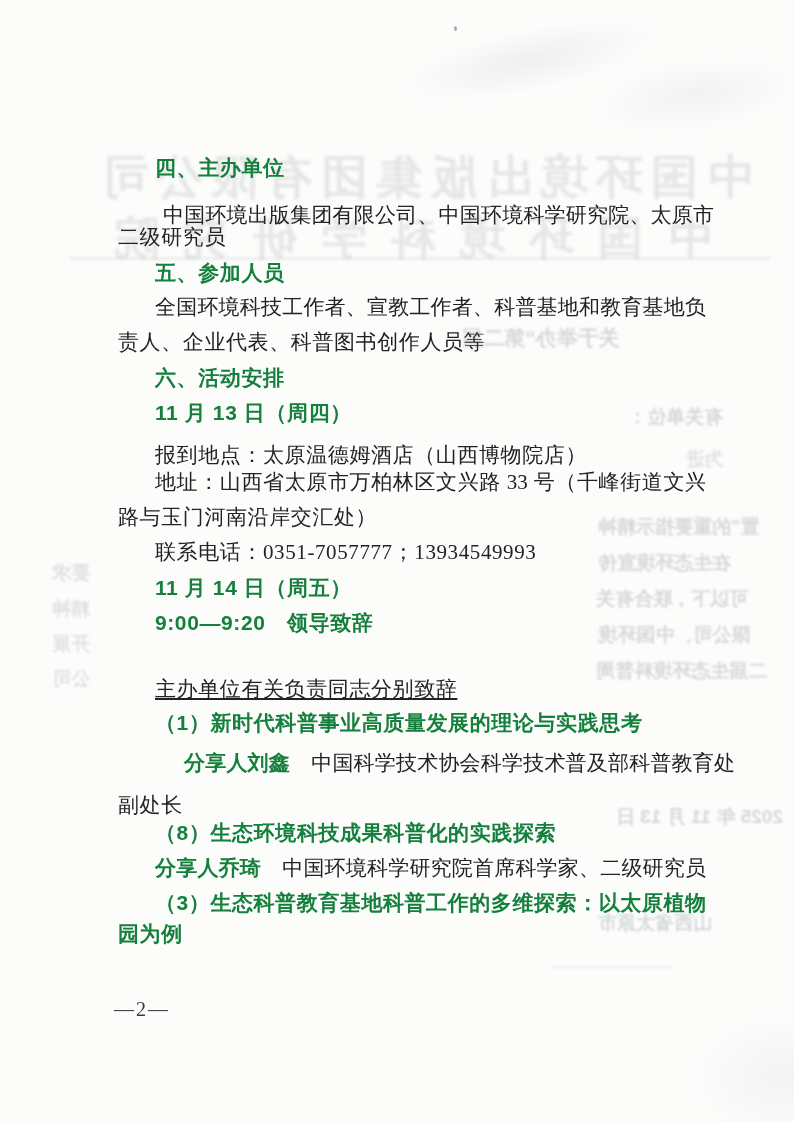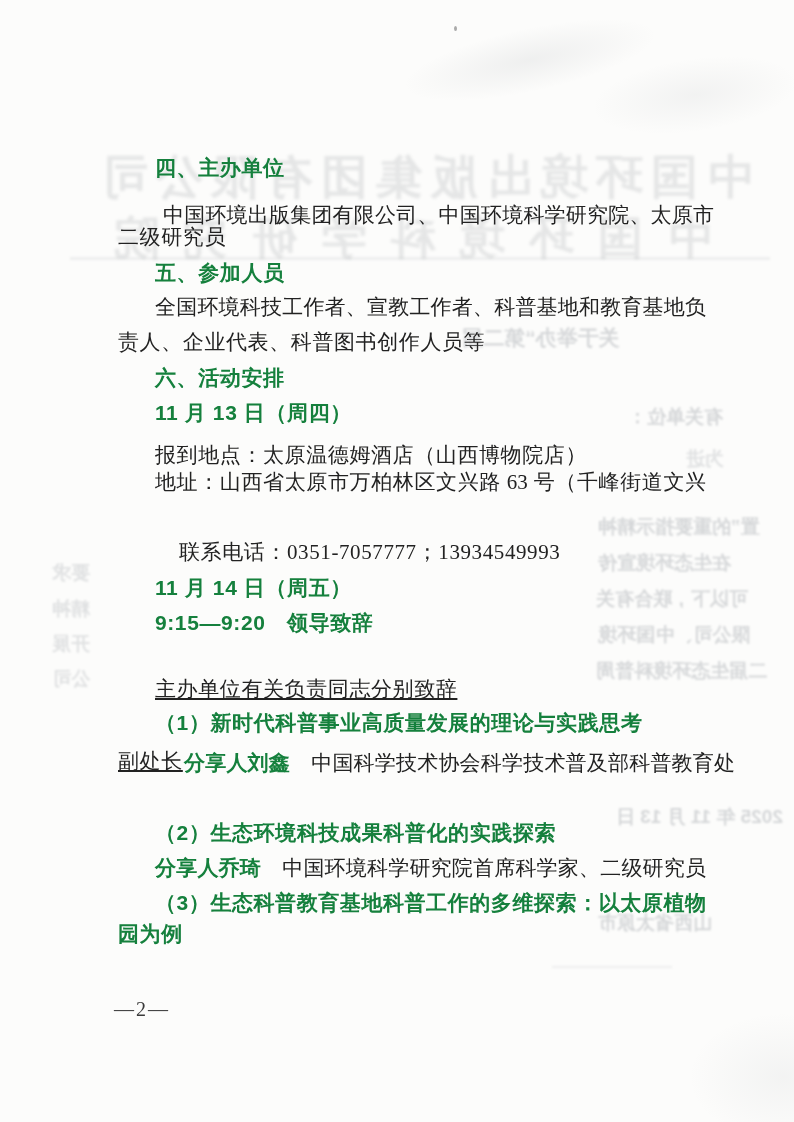"地址：山西省太原市万柏林区文兴路 63 号（千峰街道文兴" div.line { text: 63 -> 33 }
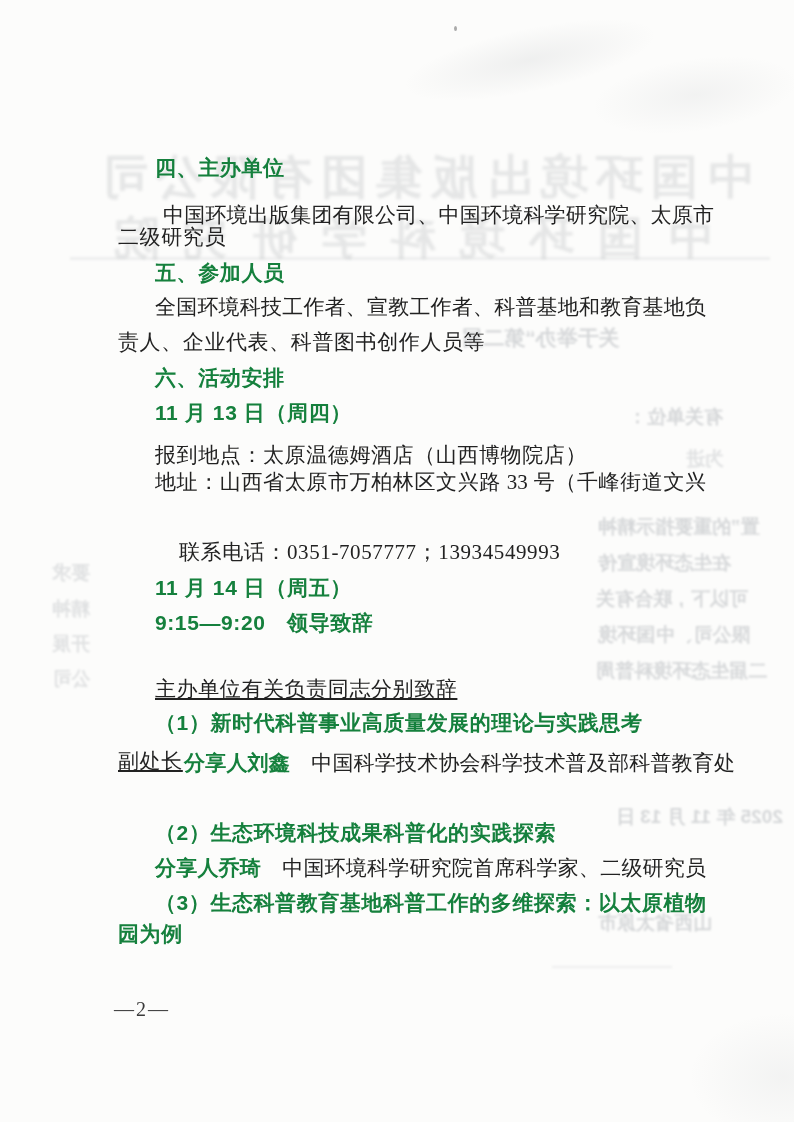"路与玉门河南沿岸交汇处）" div.line { html: none -> <div>路与玉门河南沿岸交汇处）</div> }
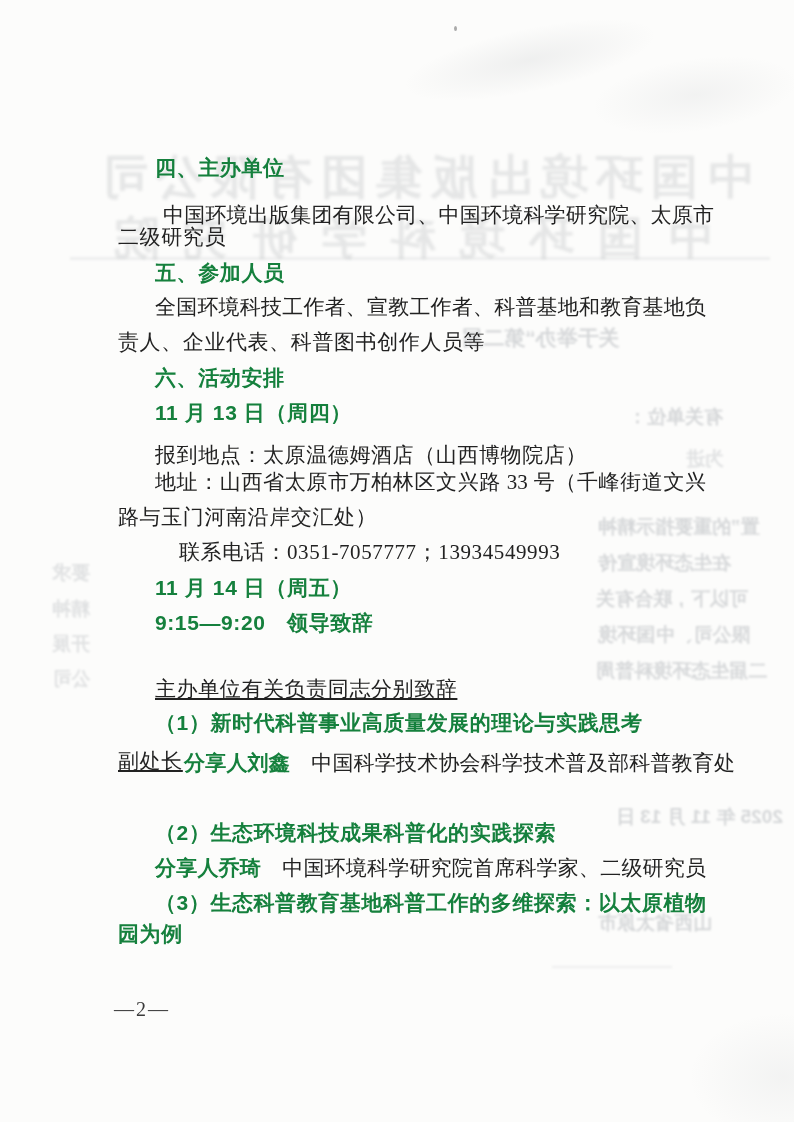"联系电话：0351-7057777；13934549993" div.line { margin-left: 24px -> none }
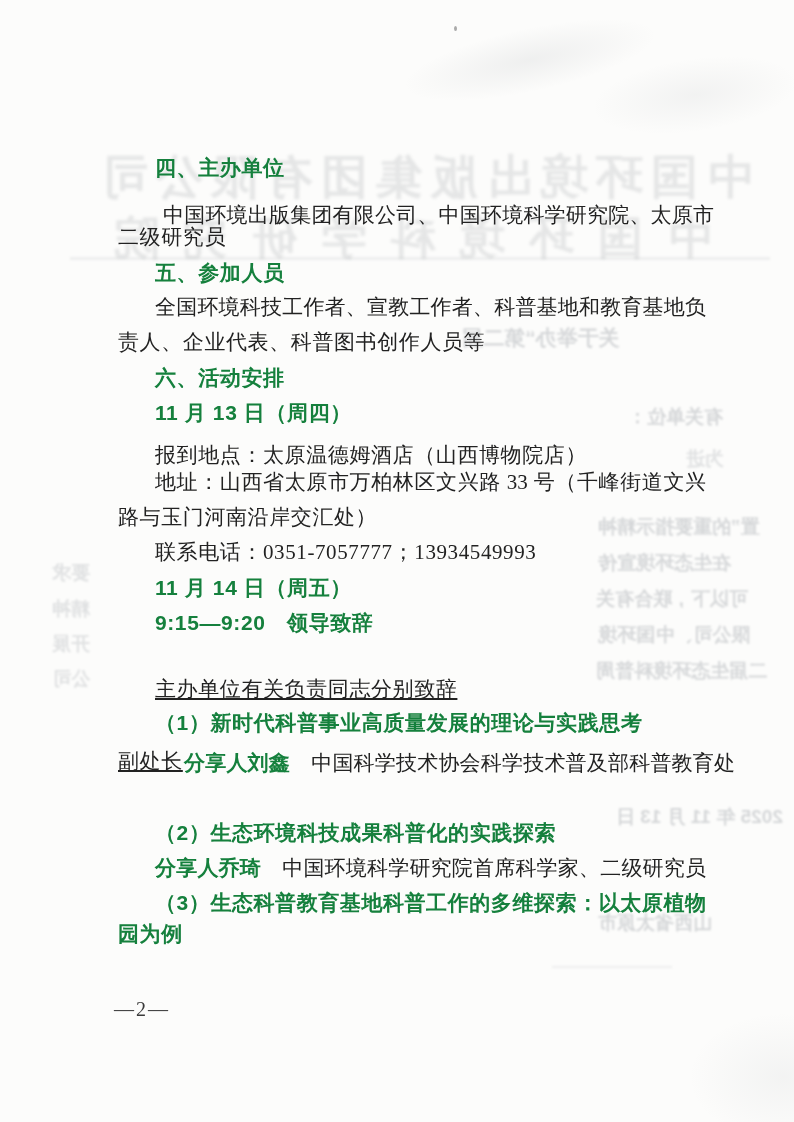"9:15—9:20 领导致辞" div.line { text: 9:15 -> 9:00 }
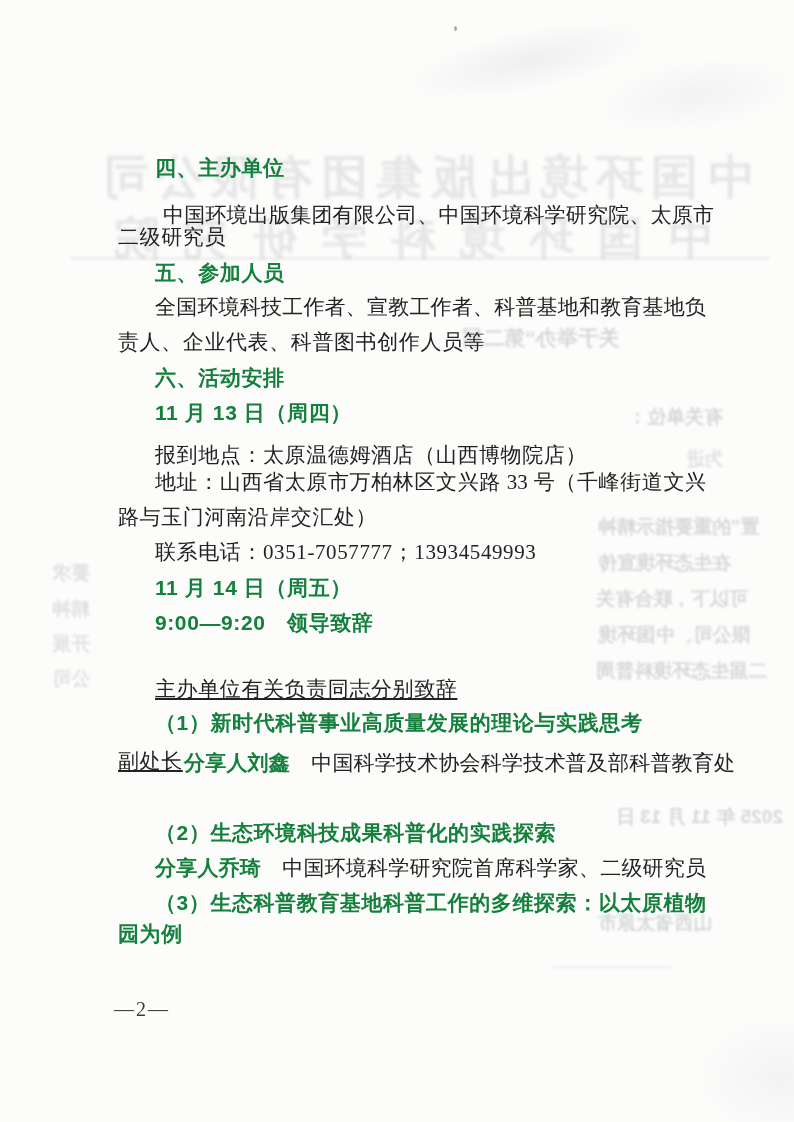"副处长" div.line { text-decoration: underline -> none; top: 748px -> 792px }
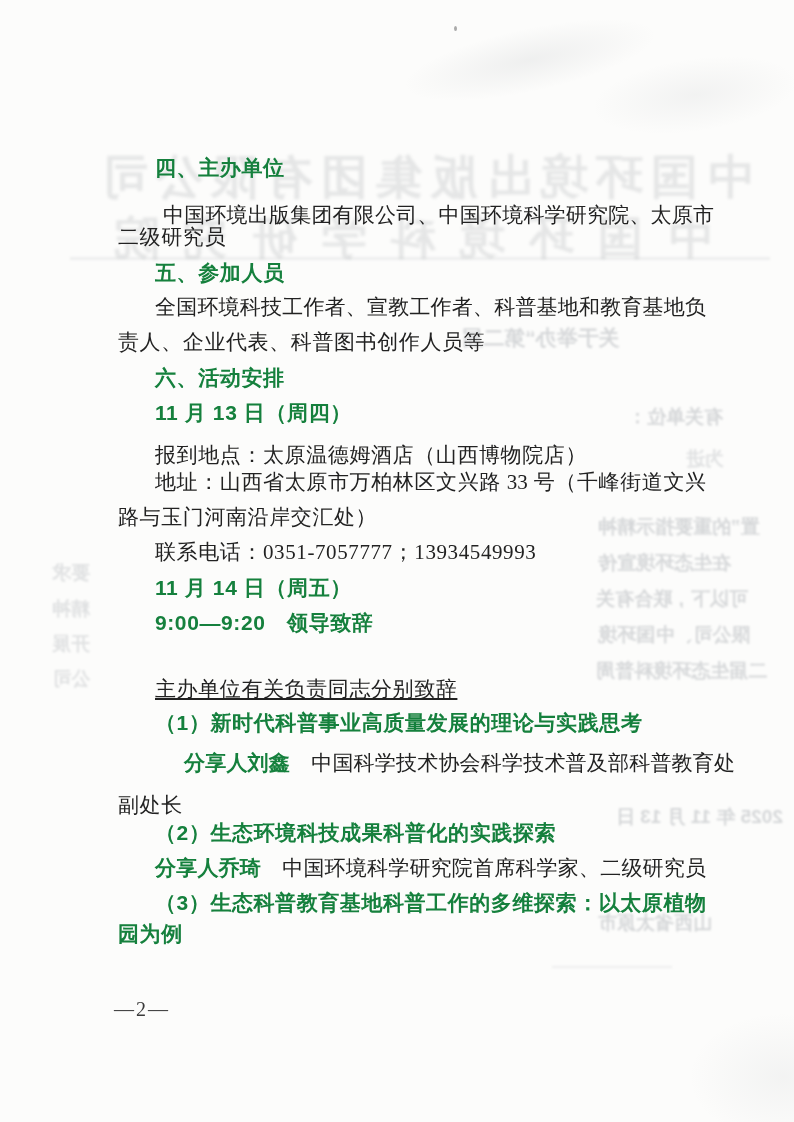"（2）生态环境科技成果科普化的实践探索" div.line { text: 2 -> 8 }
